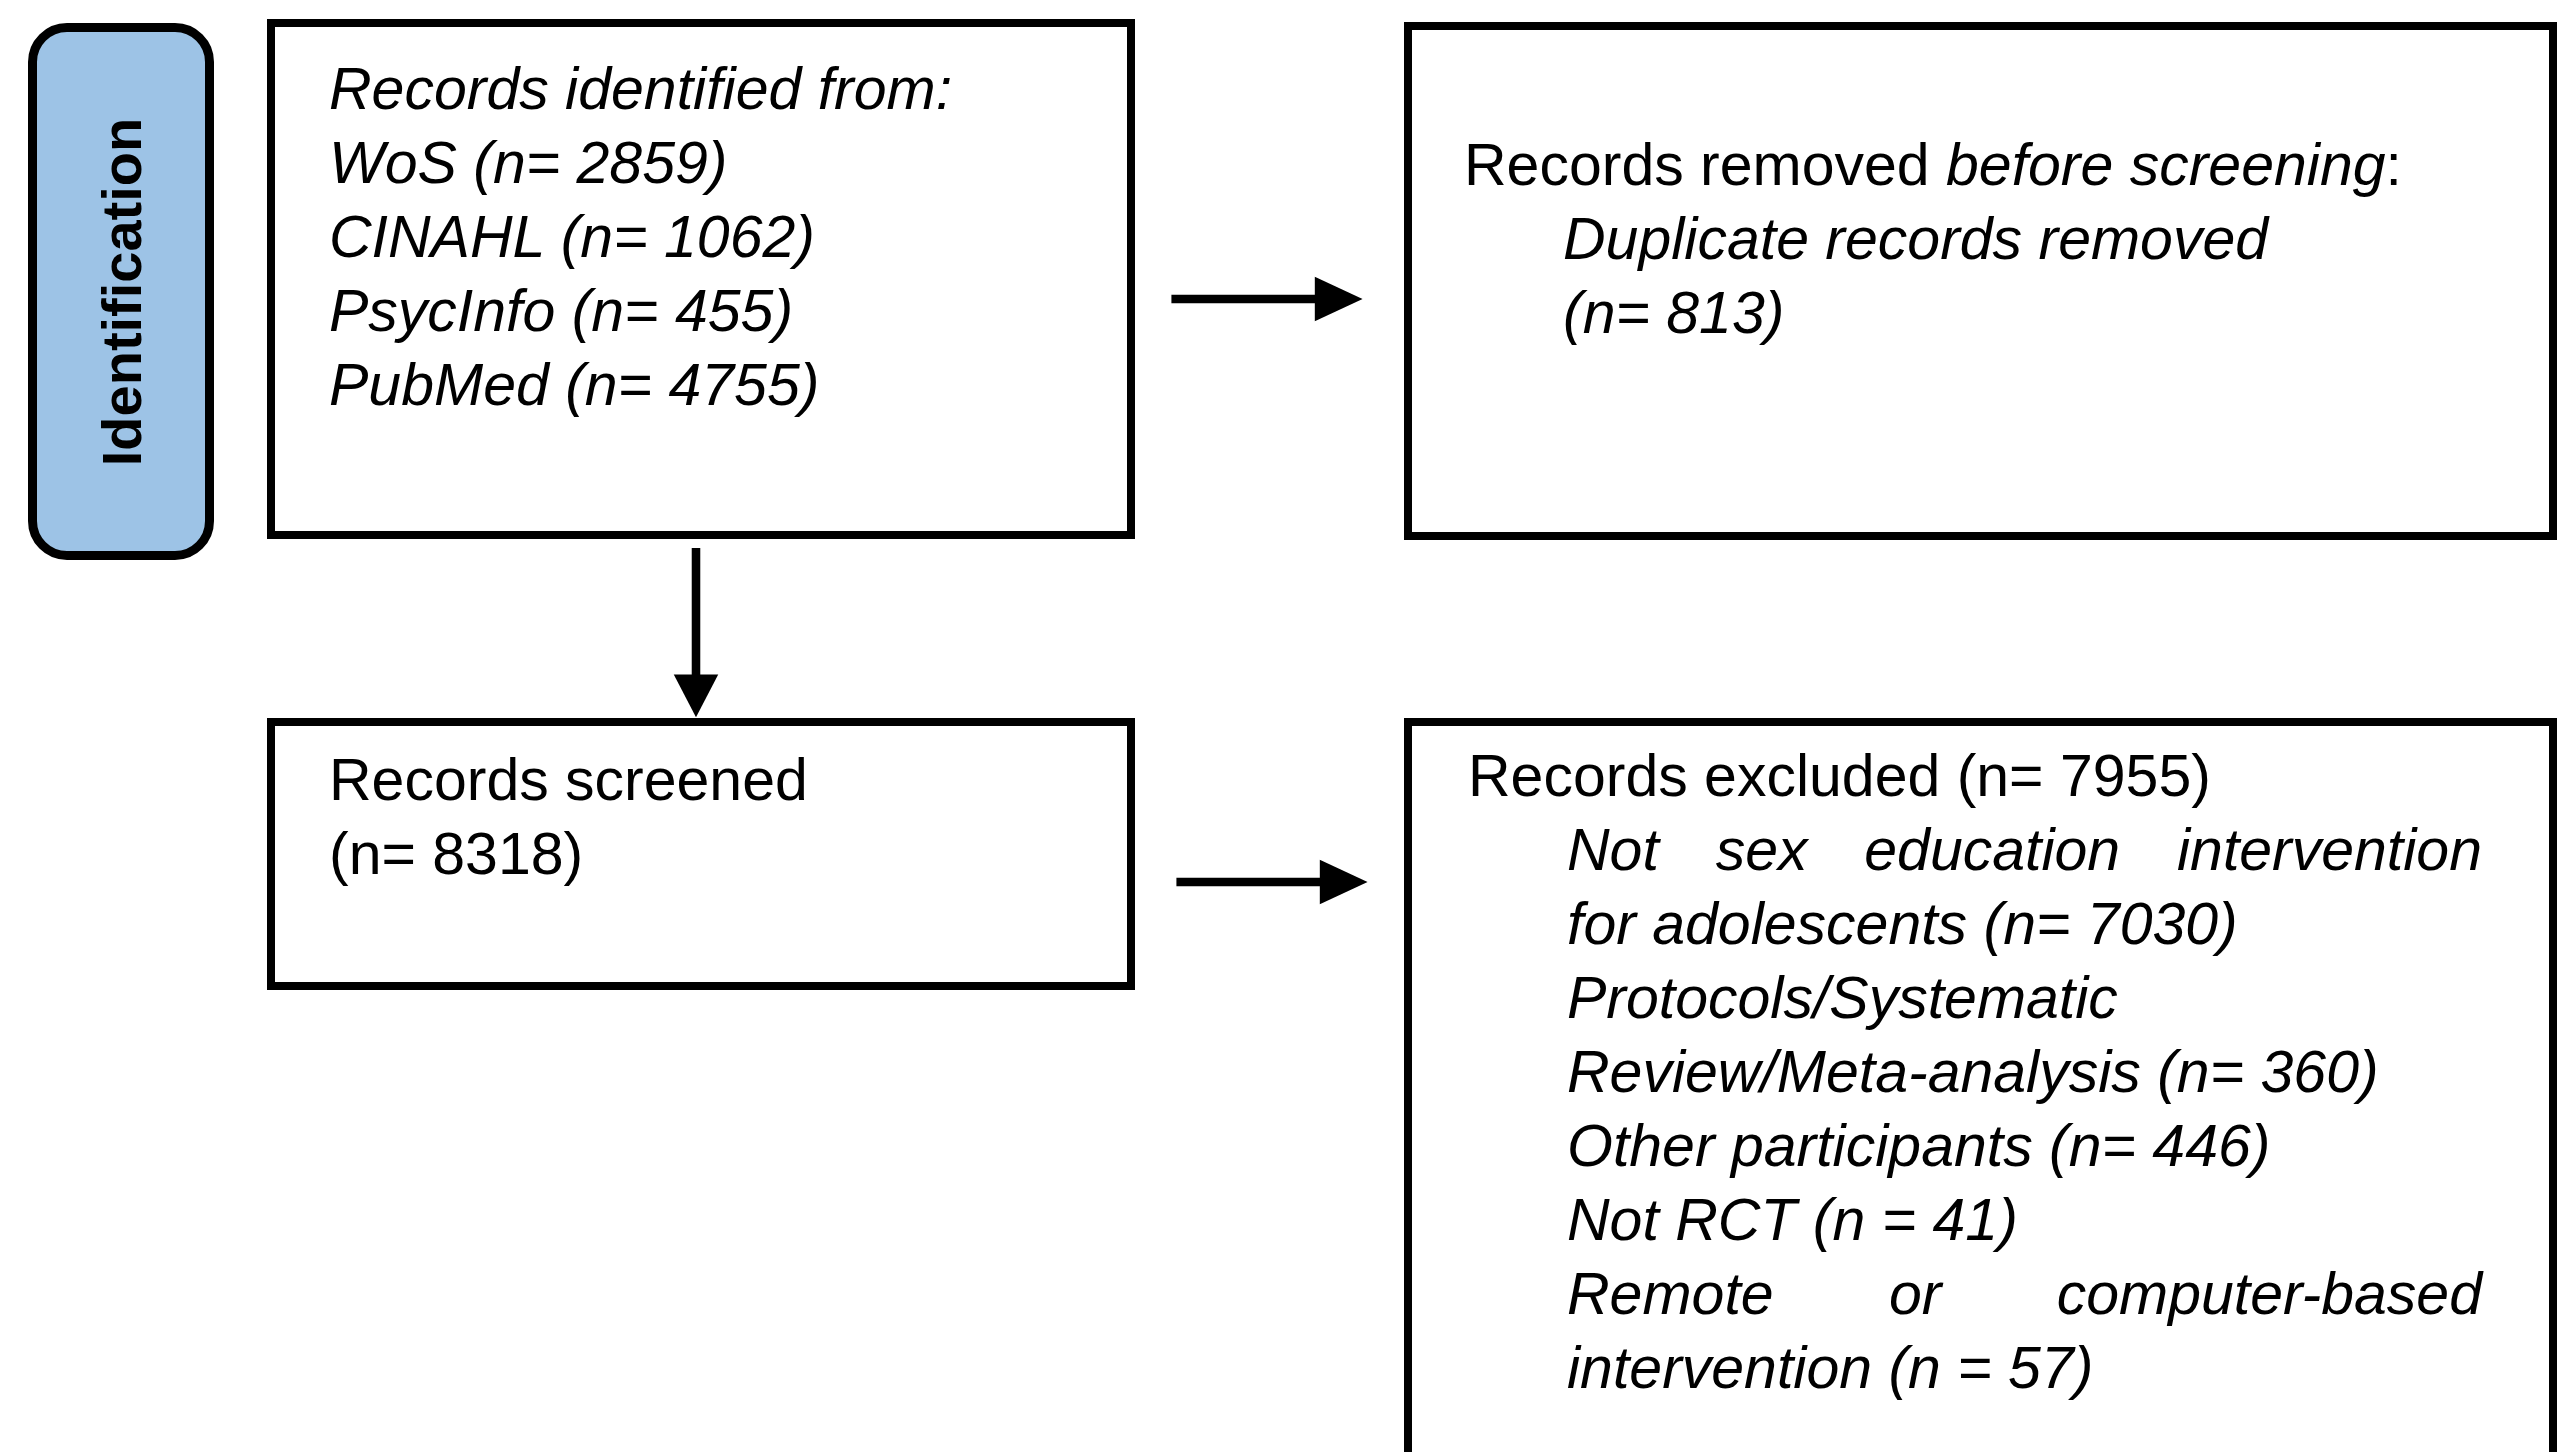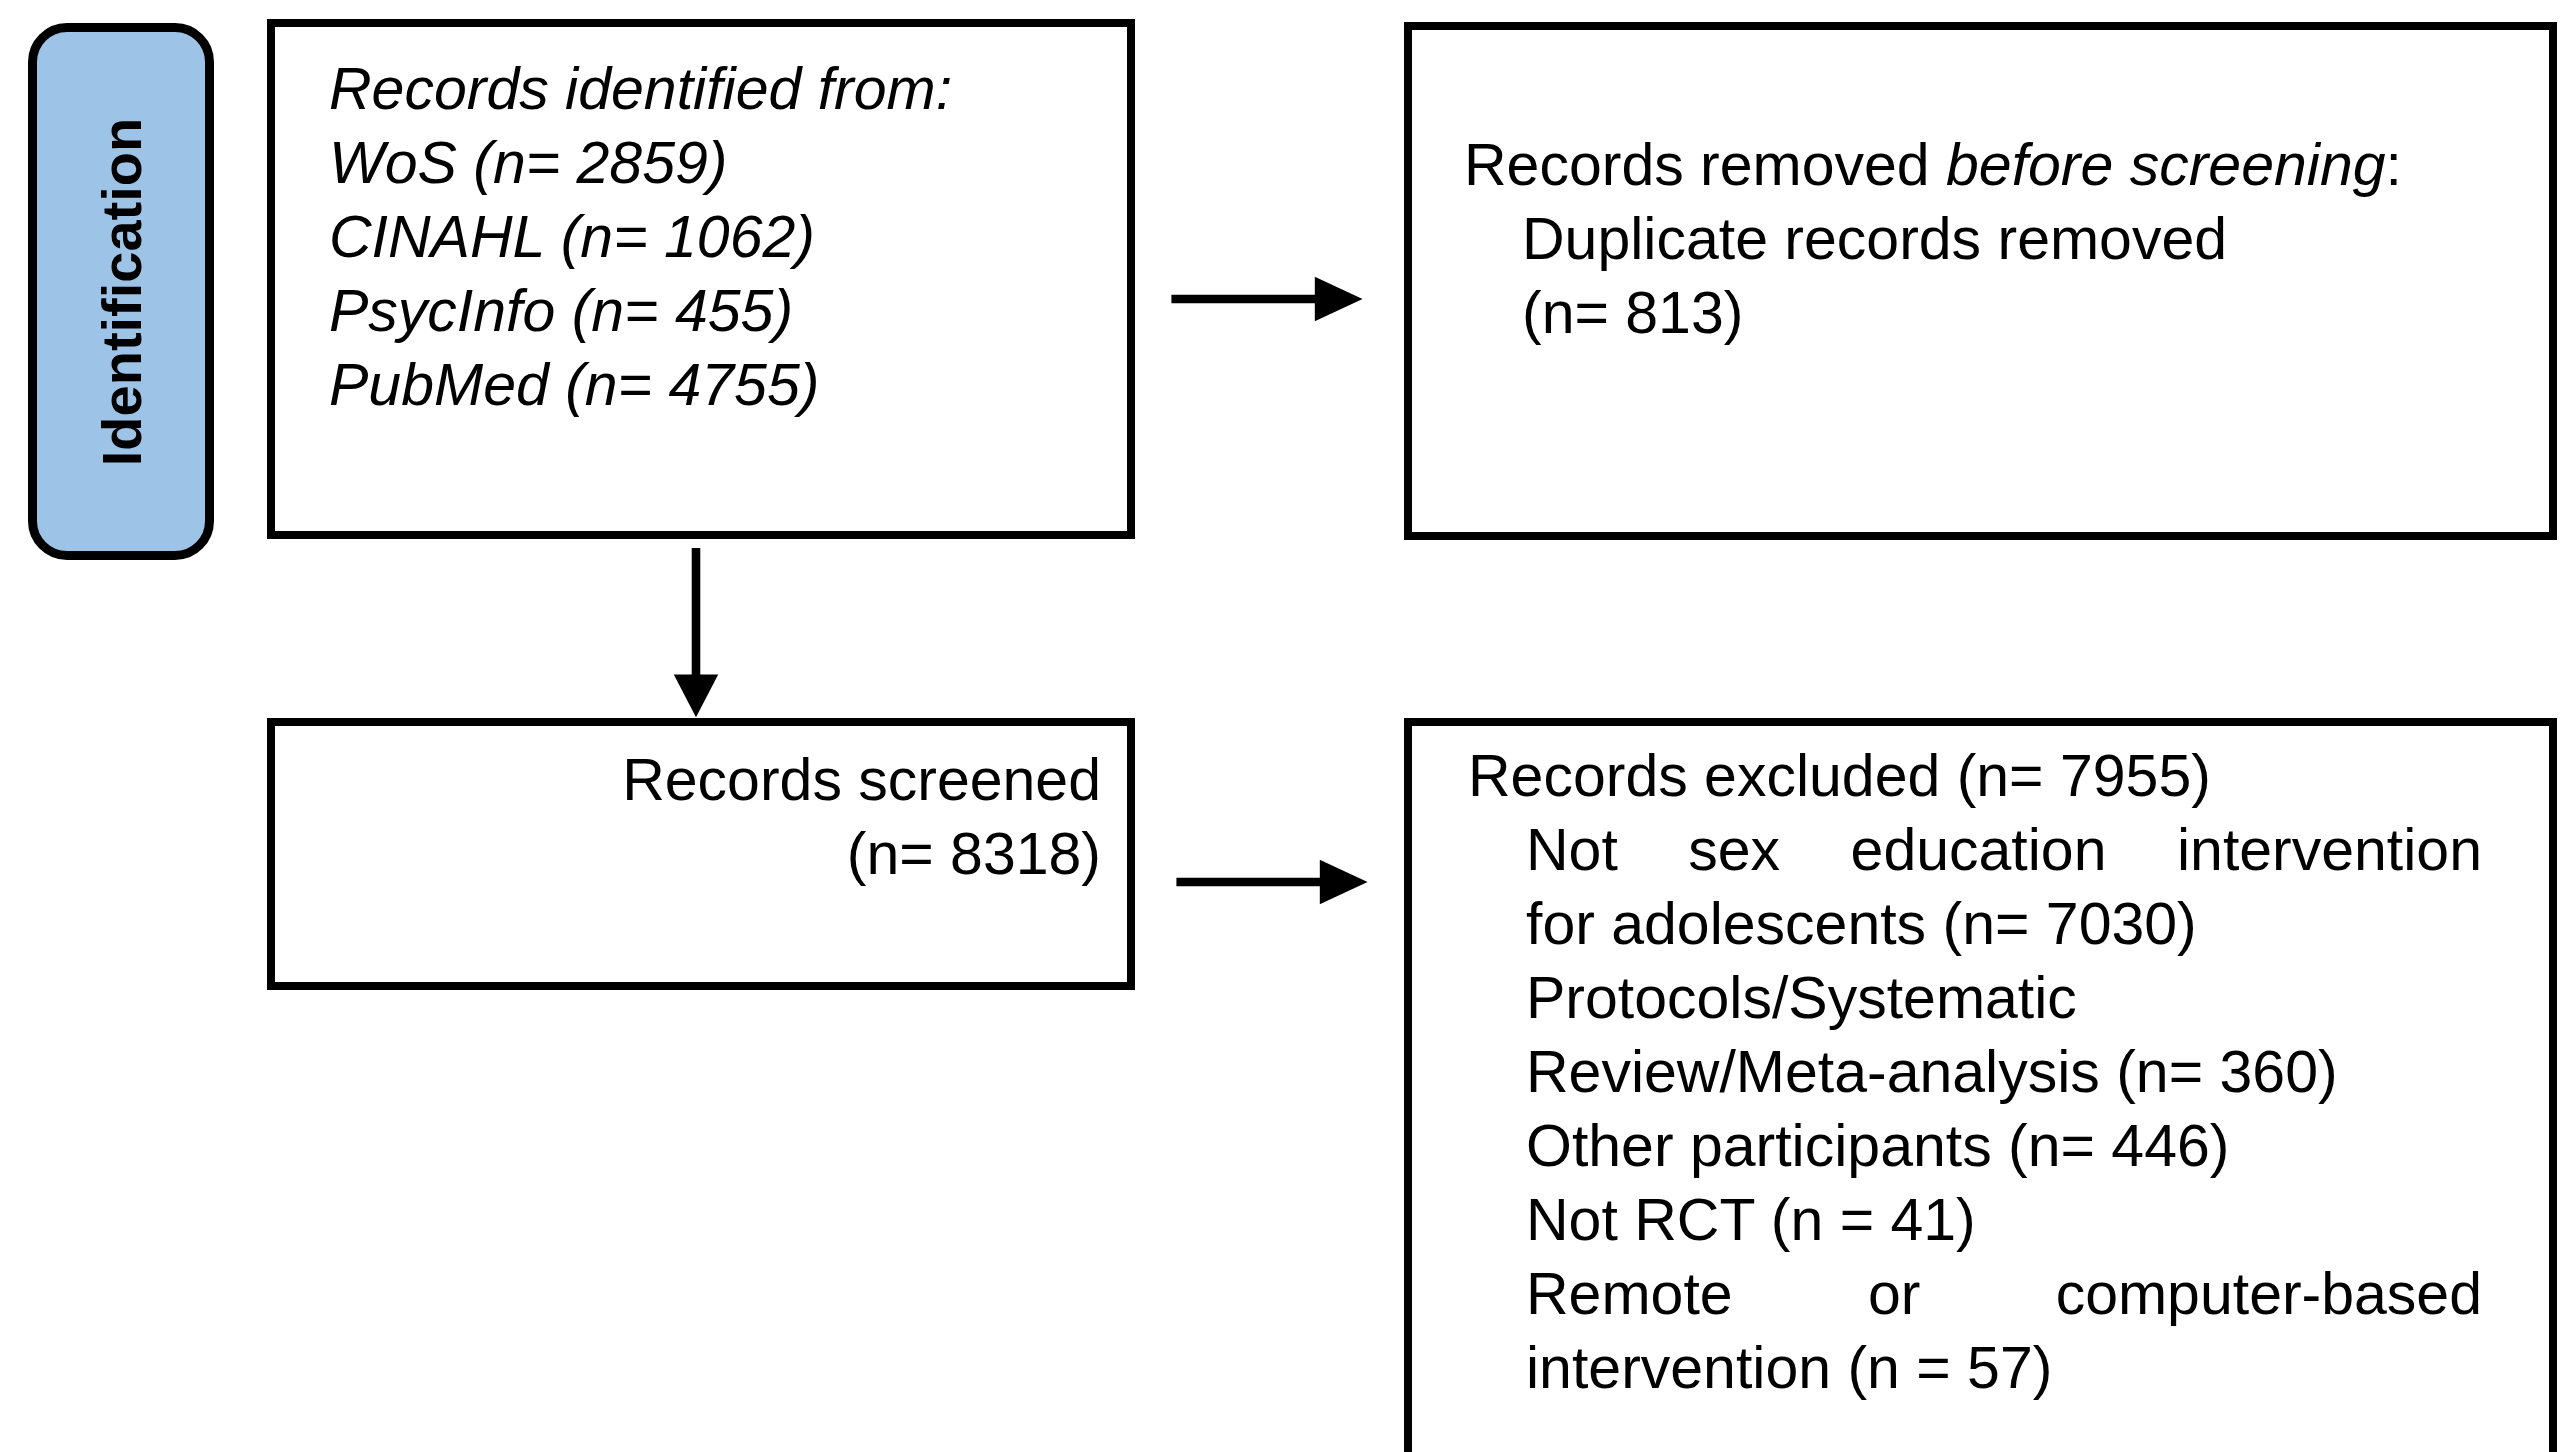"Duplicate records removed" .indent { font-style: none -> italic; margin-left: 58px -> 99px }
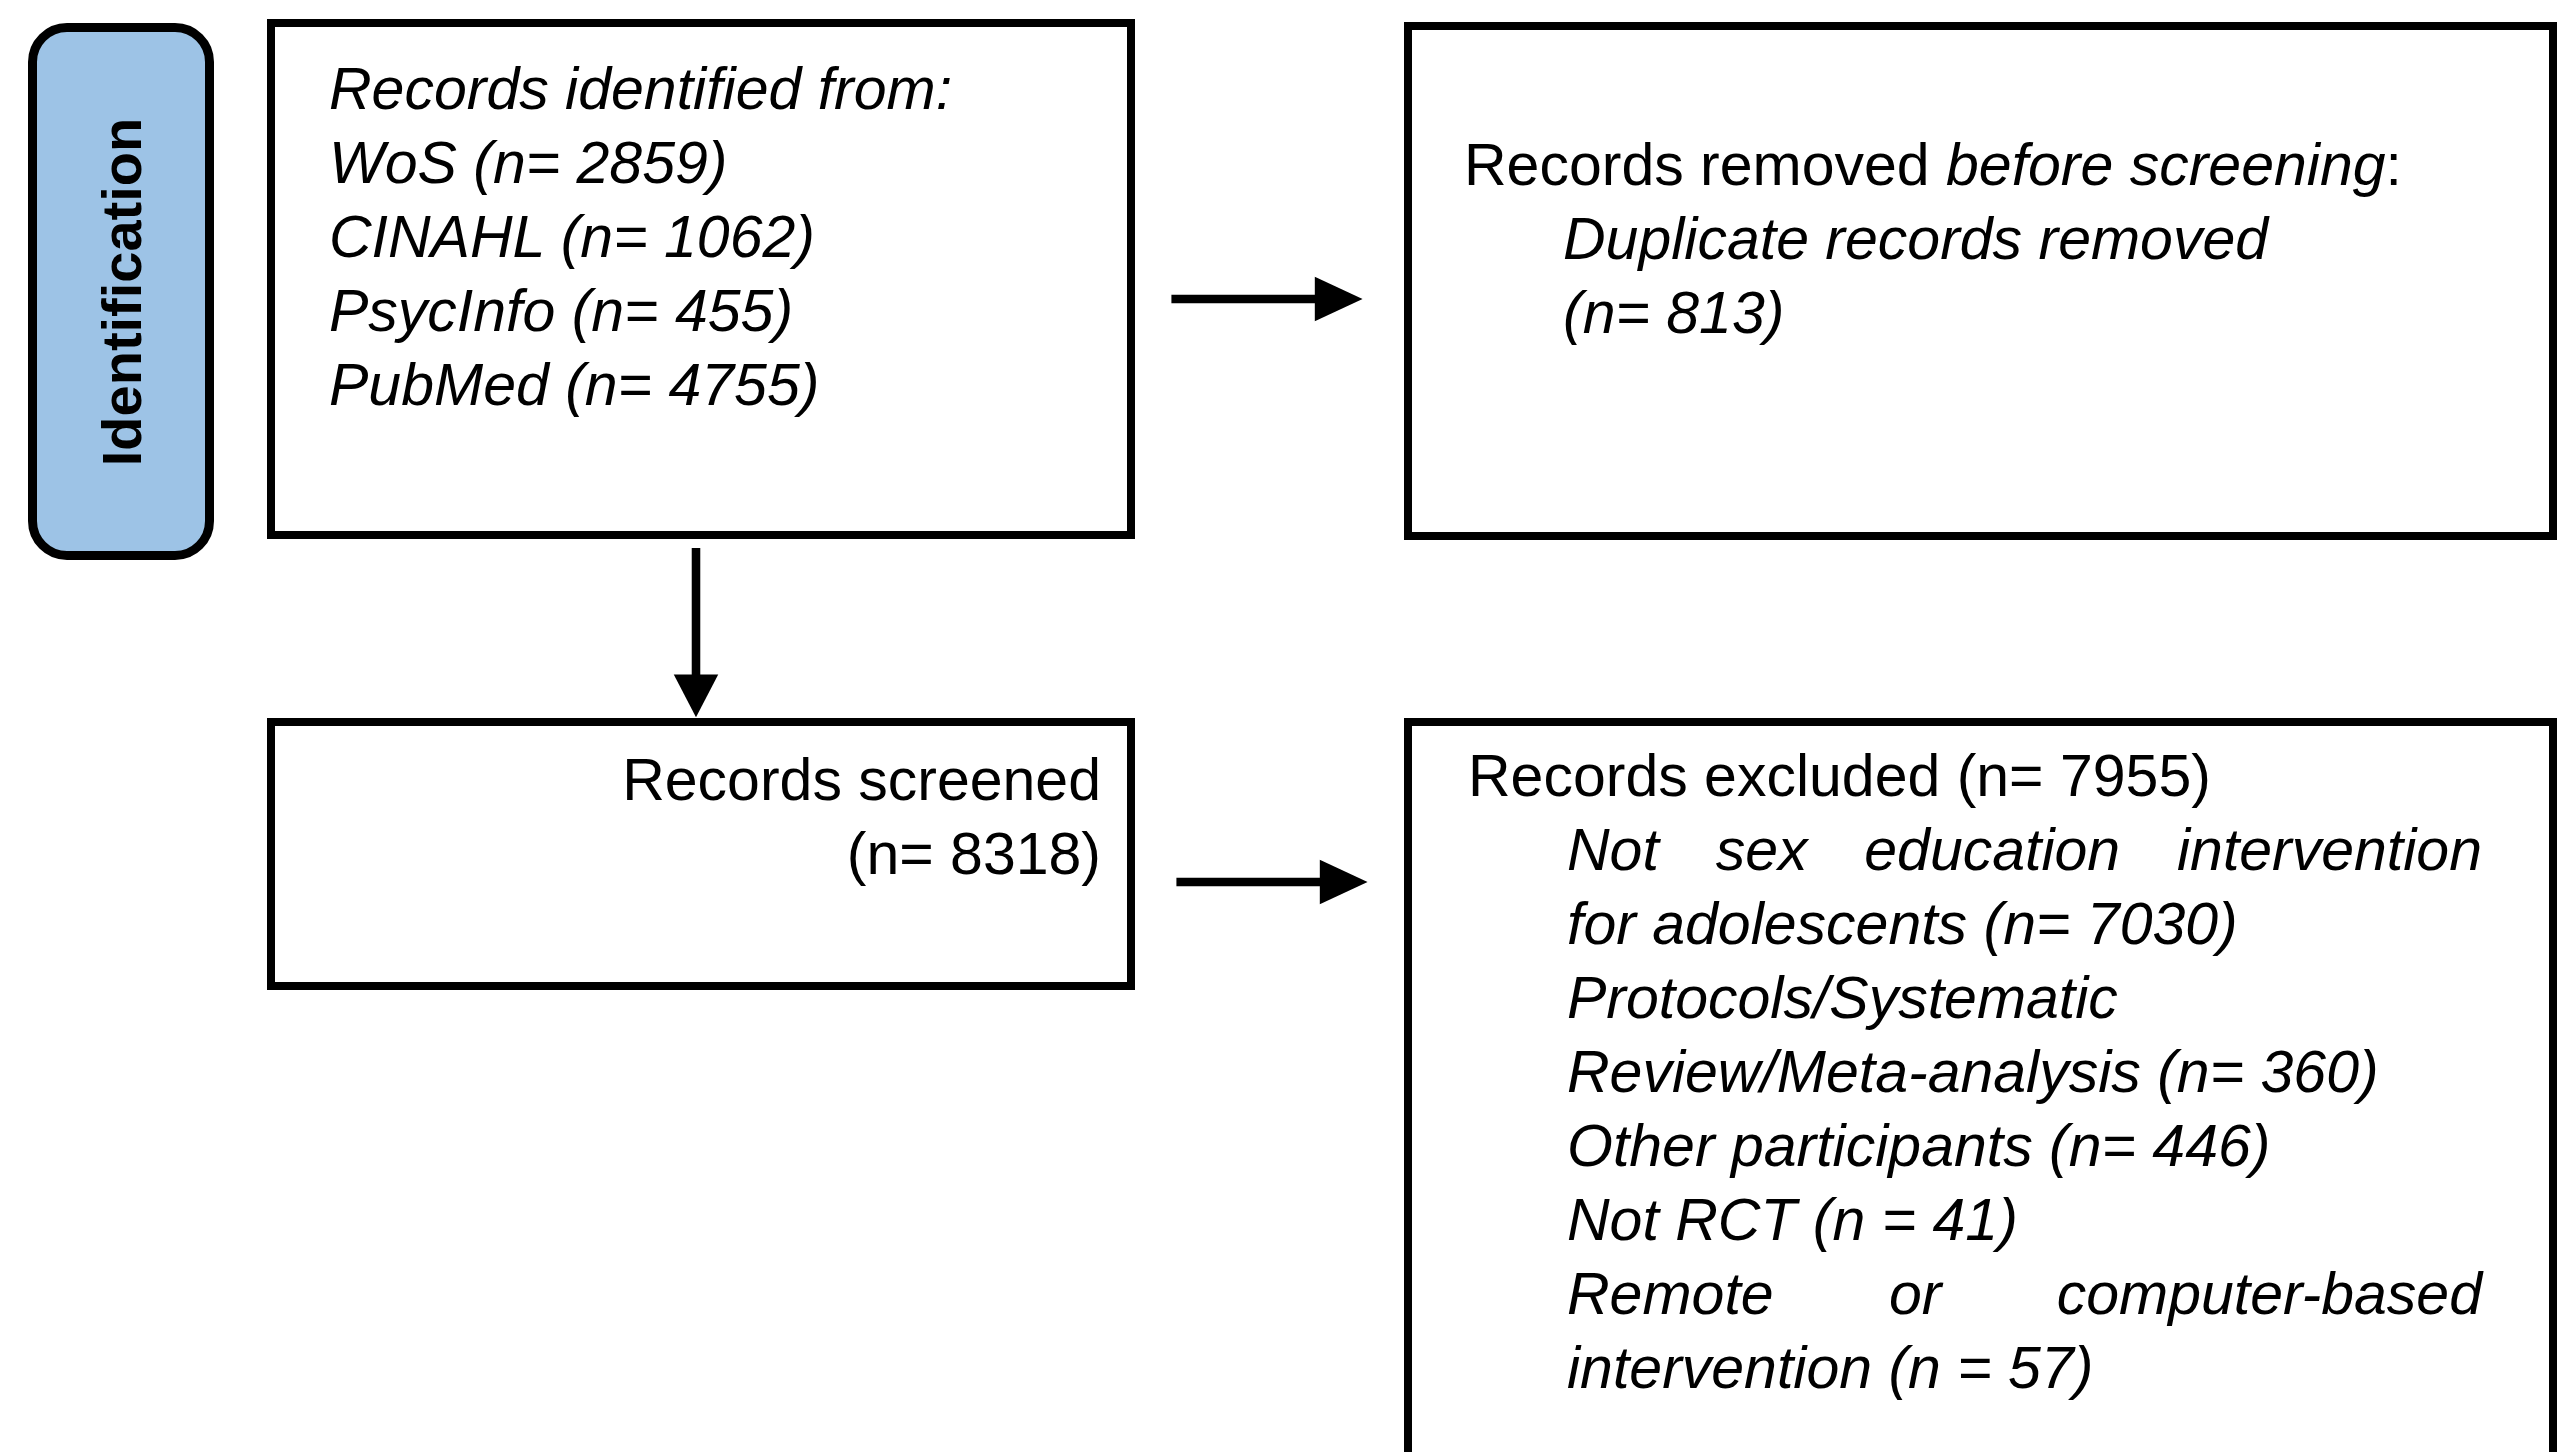"Records screened" #box-screened { text-align: right -> none }
